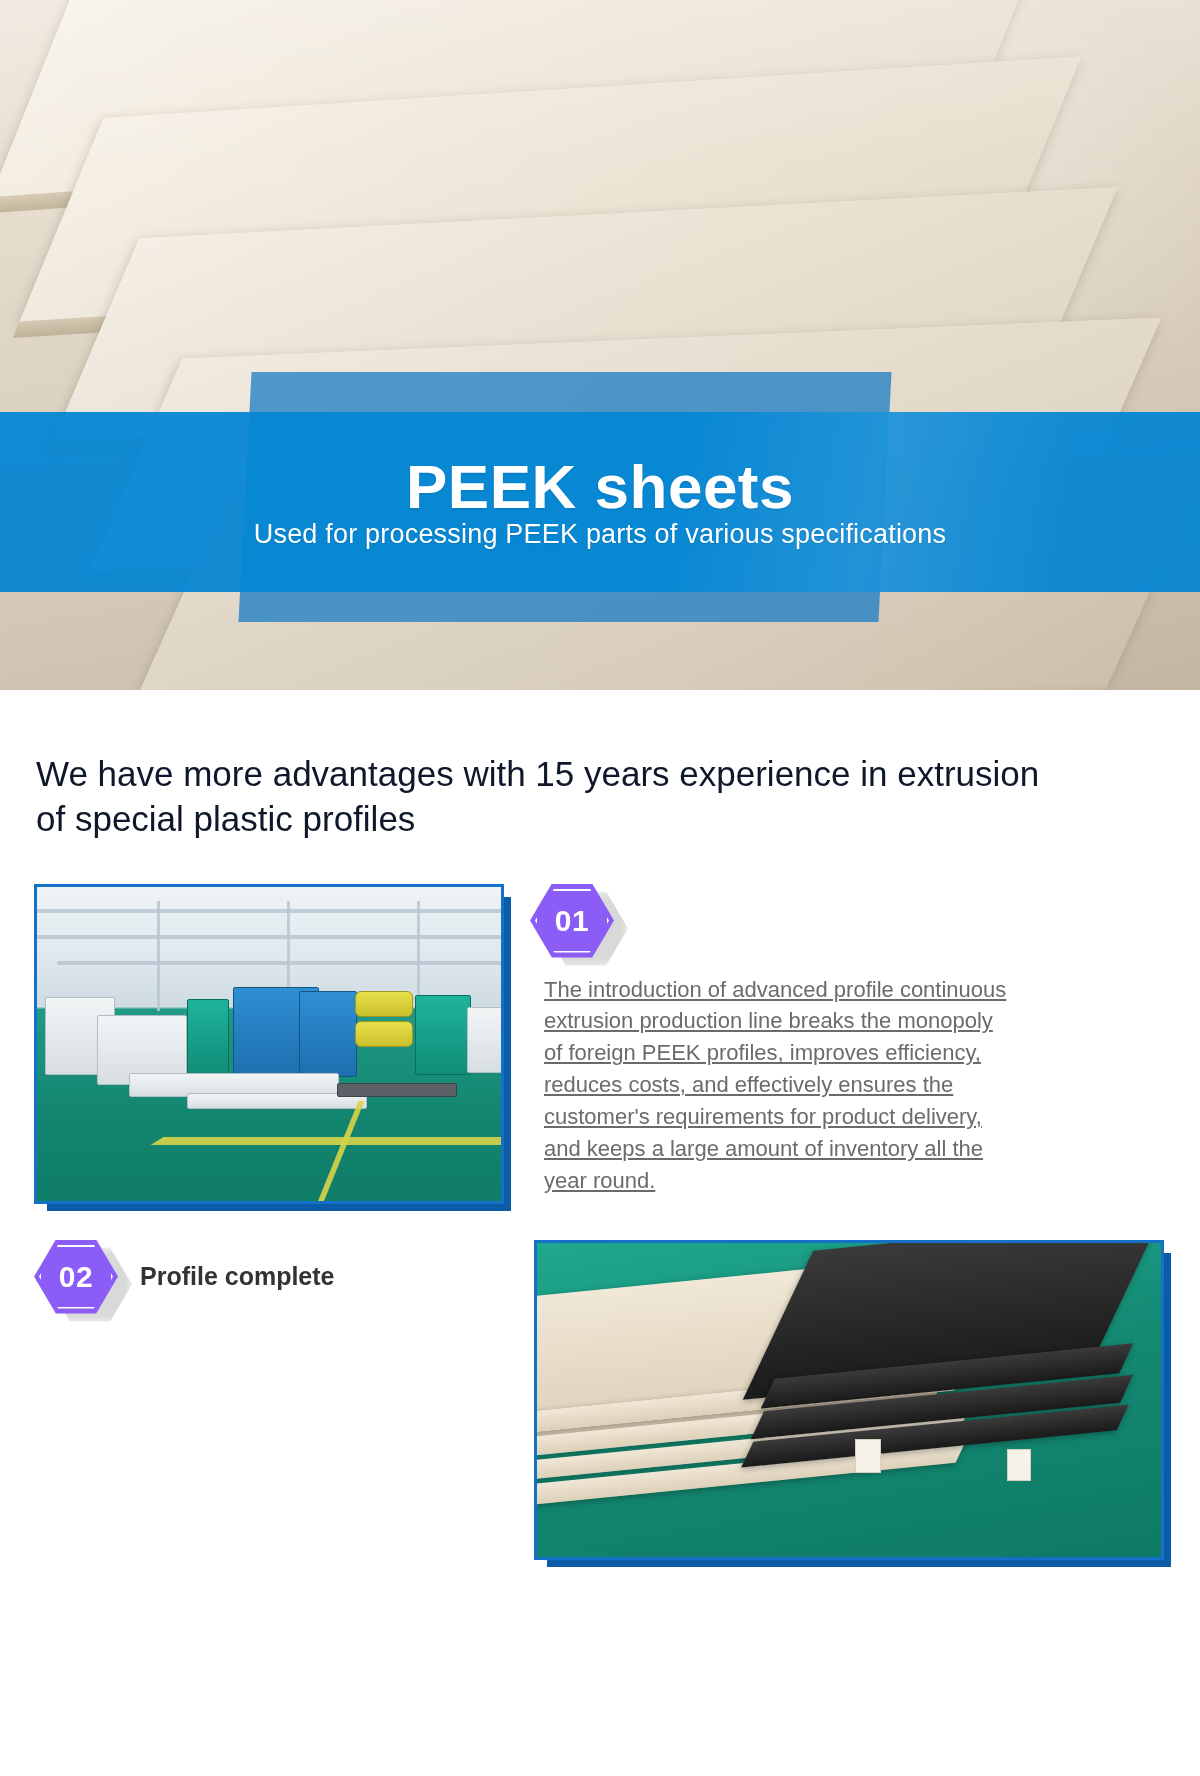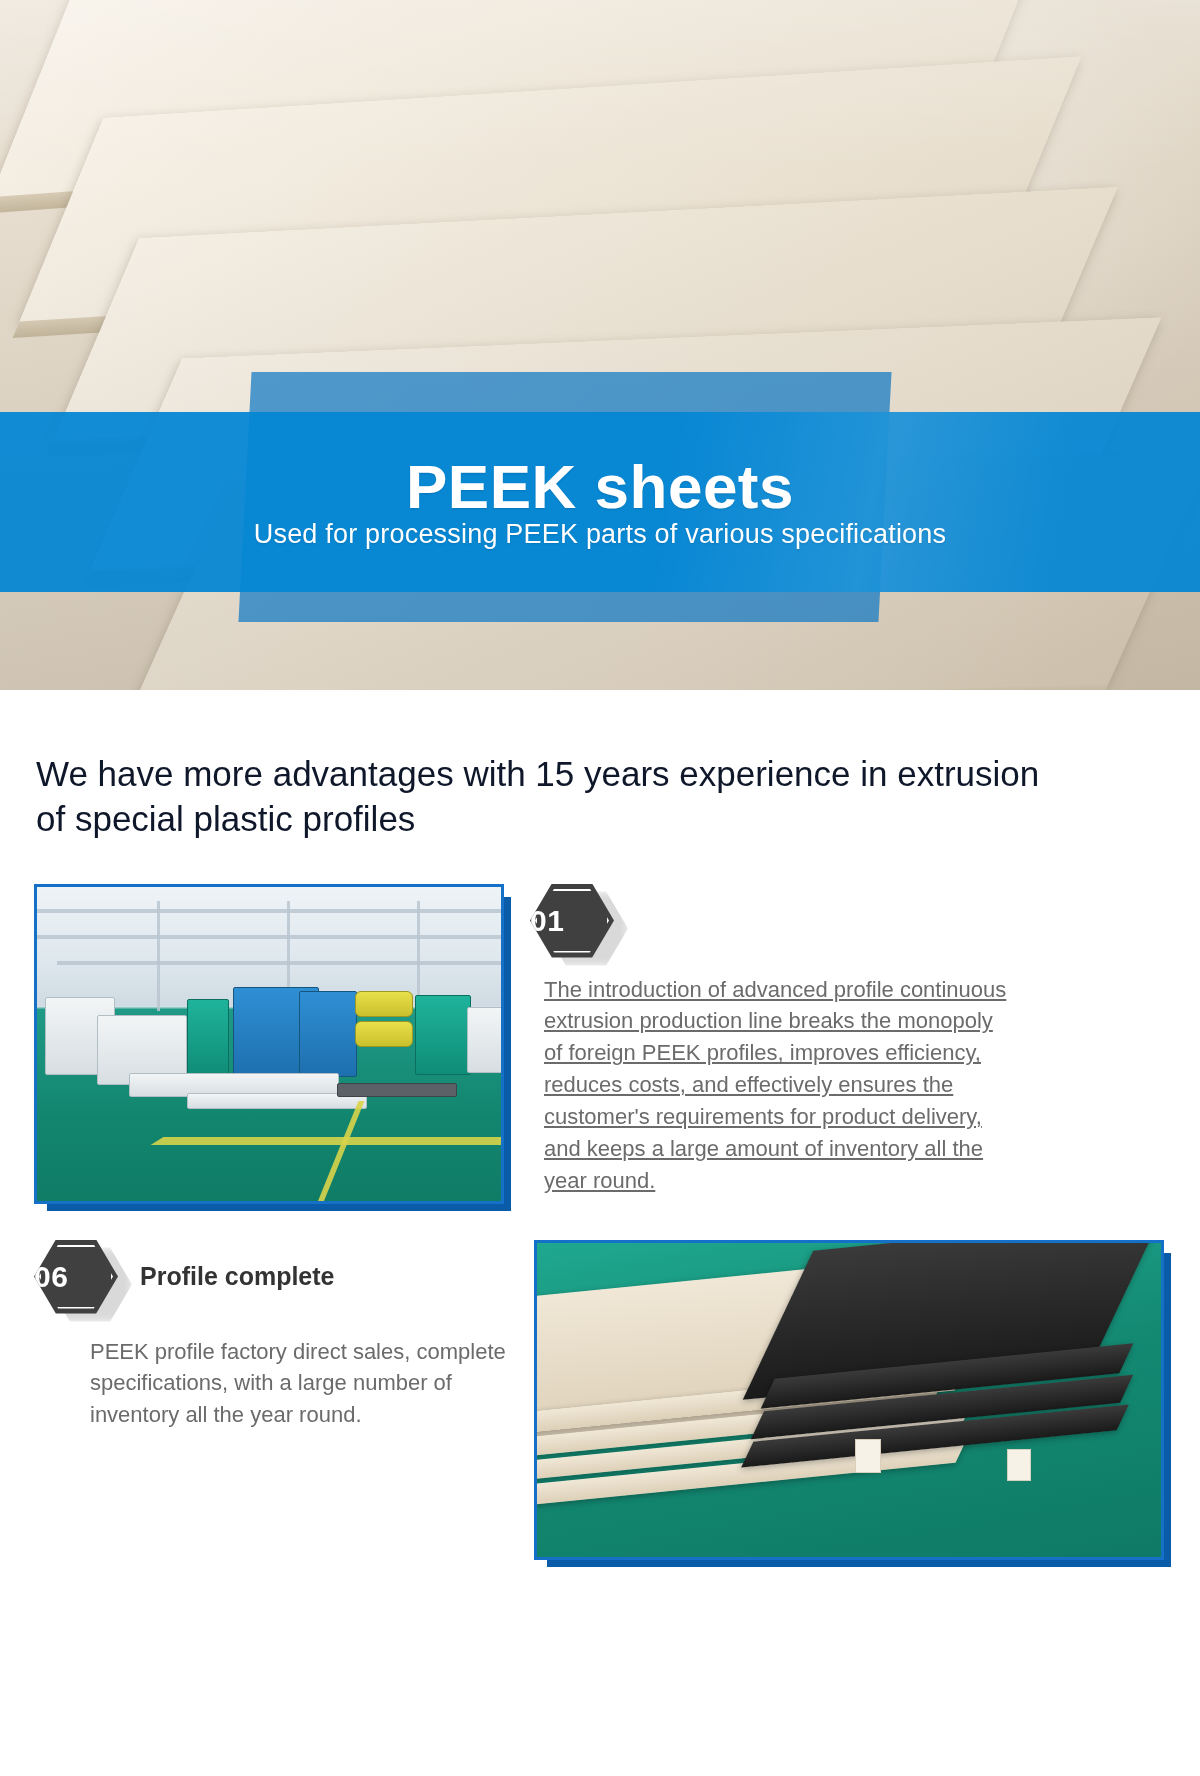"01" .hex { background: #404040 -> #8b5cf6; justify-content: flex-start -> center }
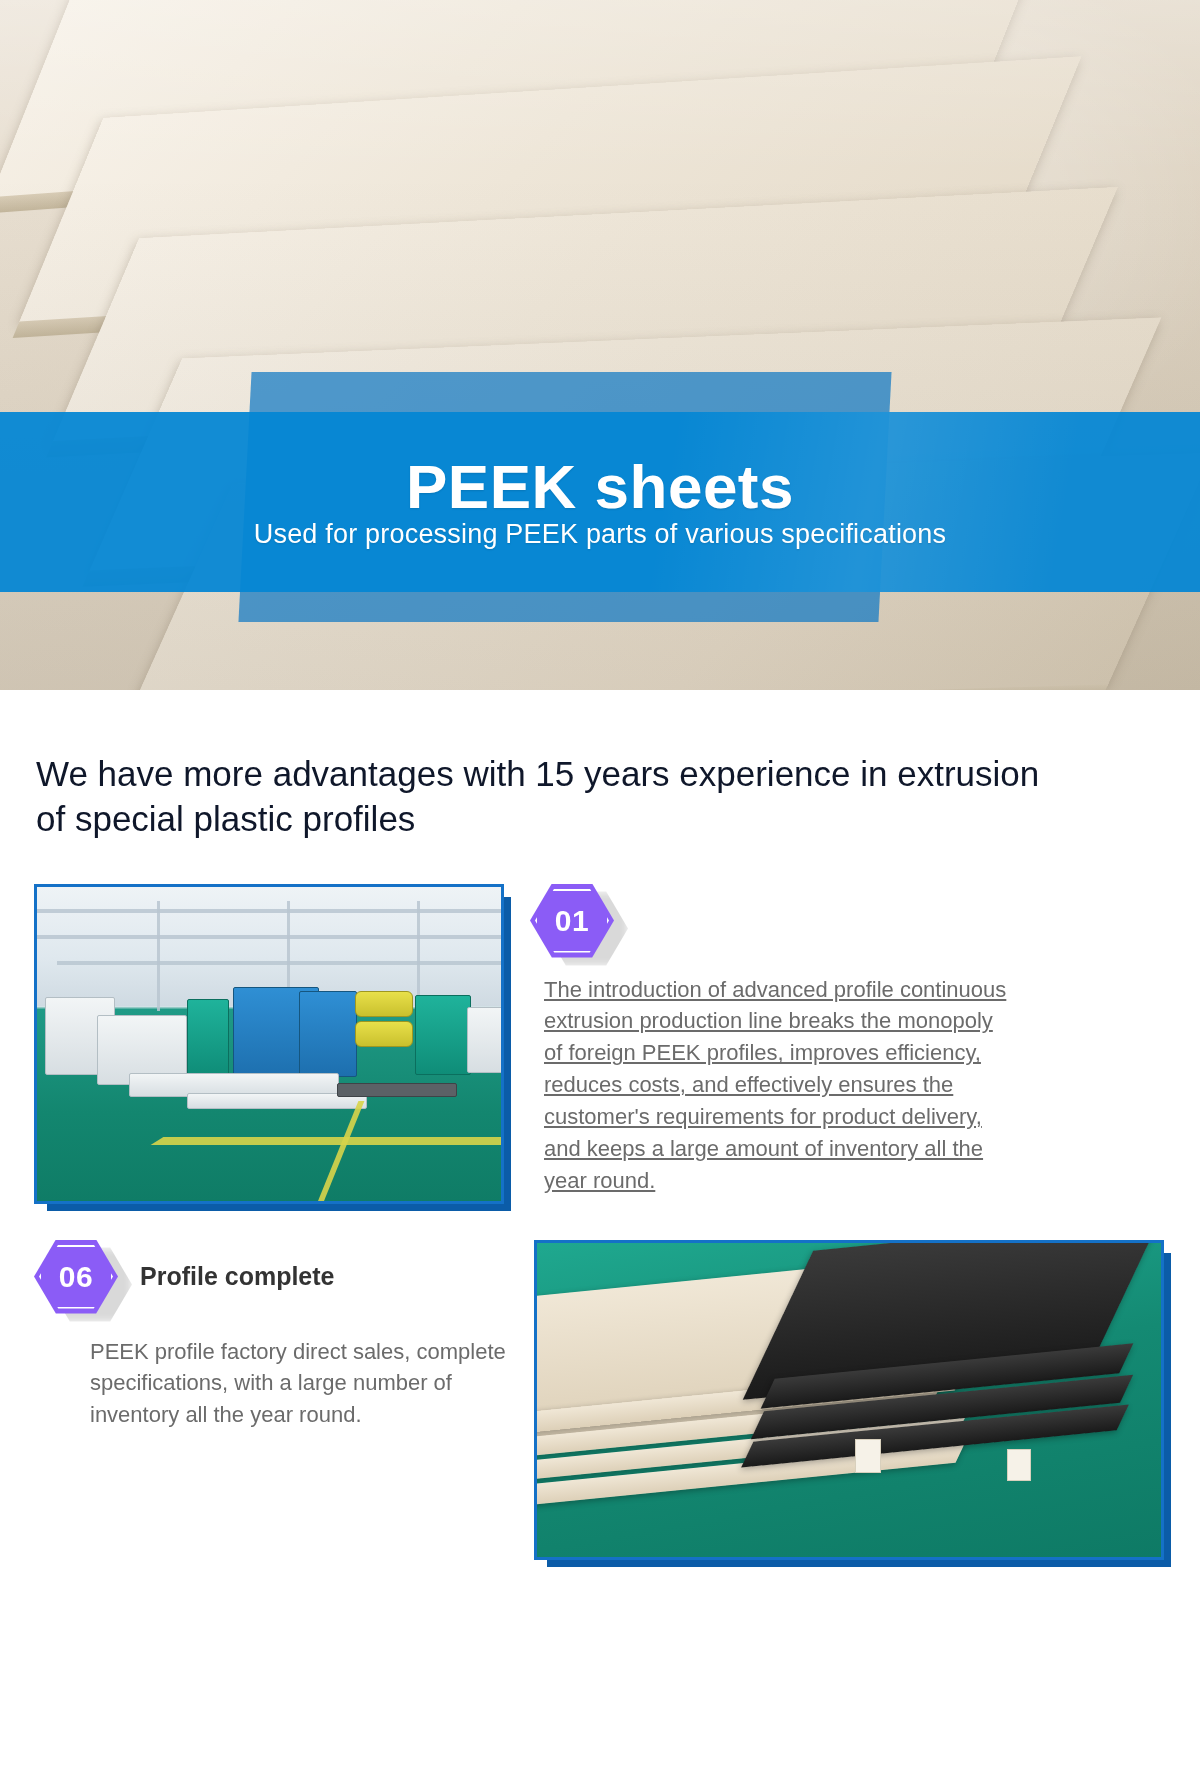"06" span.hex-num { text: 06 -> 02 }
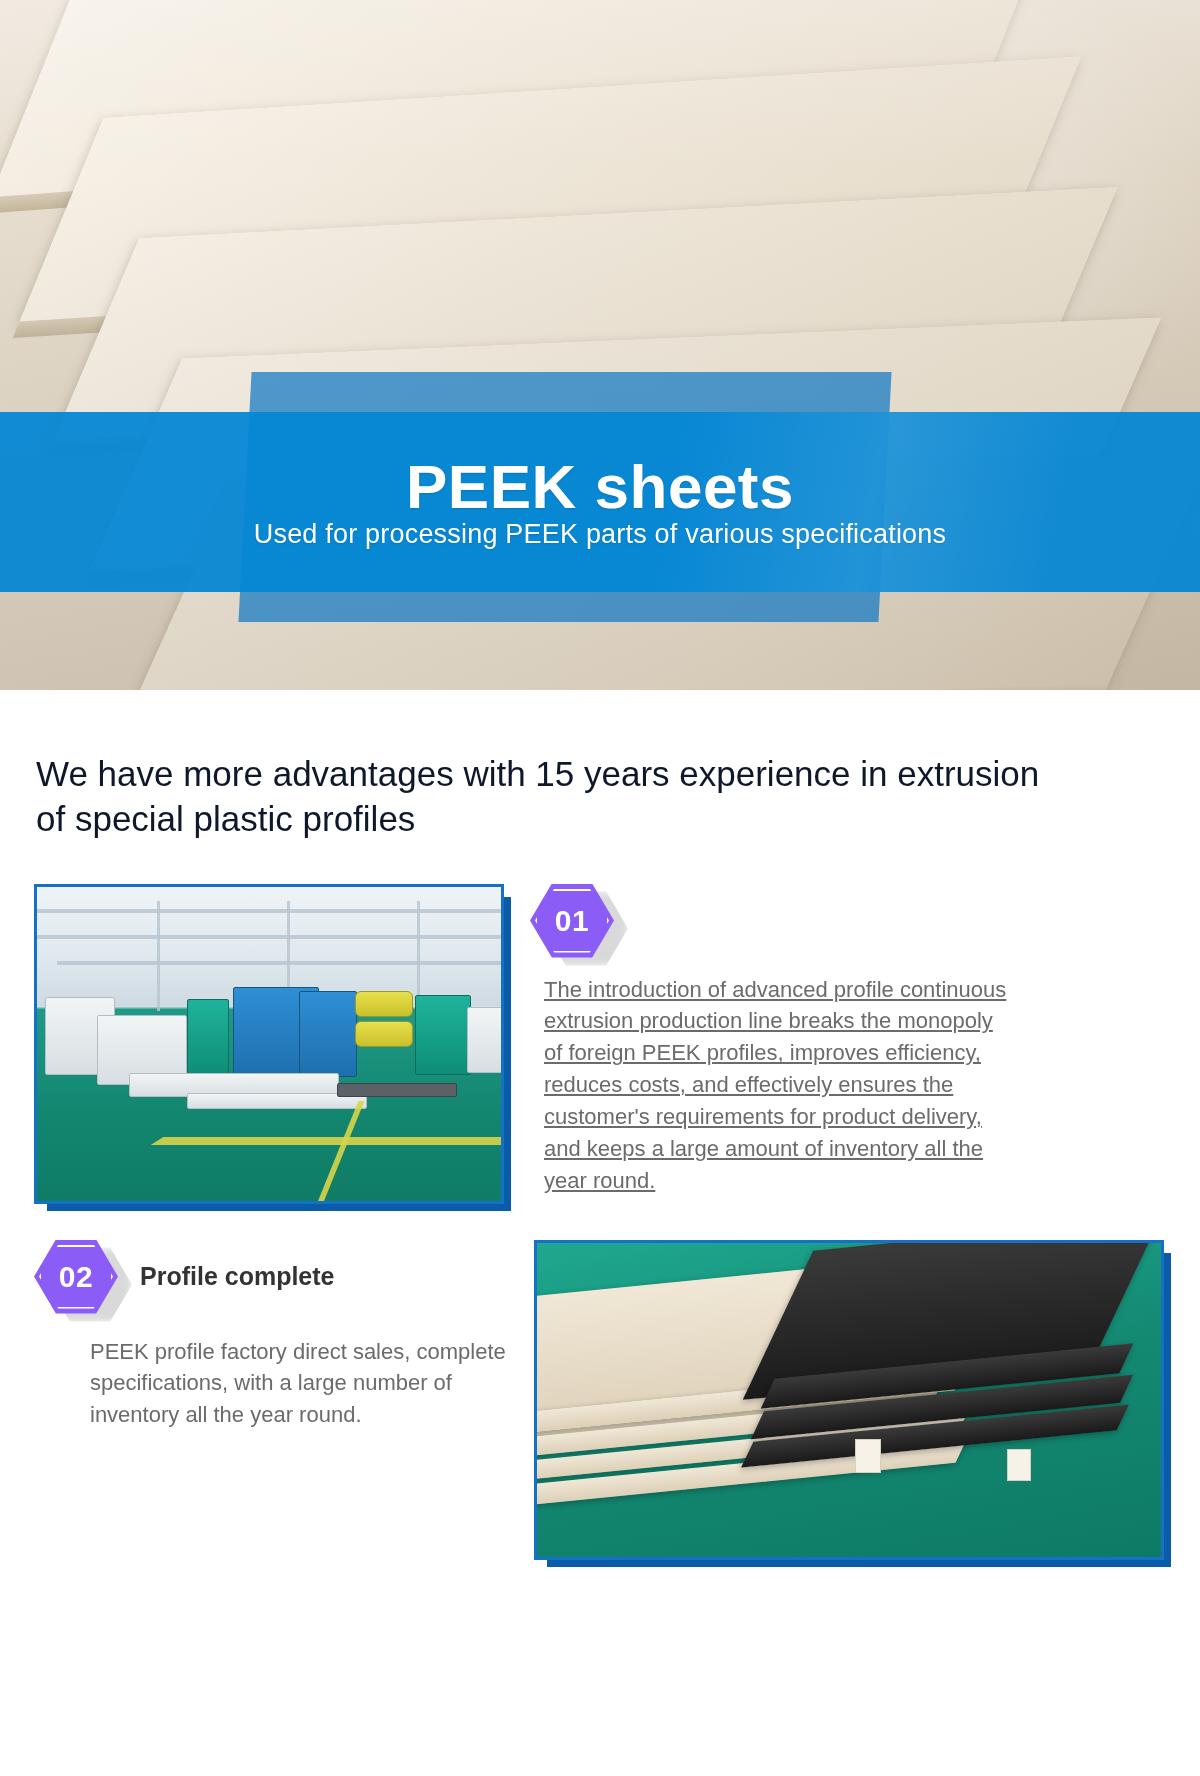"PEEK profile factory direct sales," div.feat-body { html: <div>PEEK profile factory direct sales, complete specifications, with a large number of inventory all the year round.</div> -> none }
